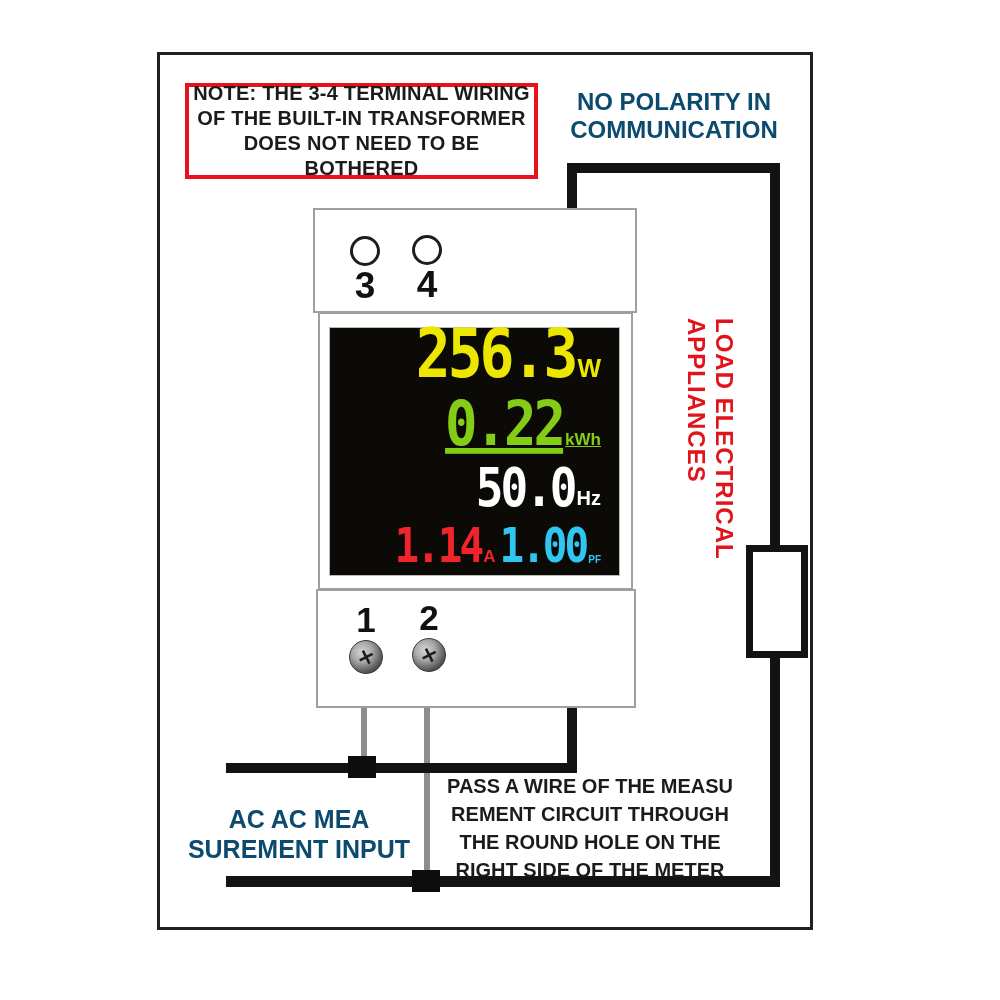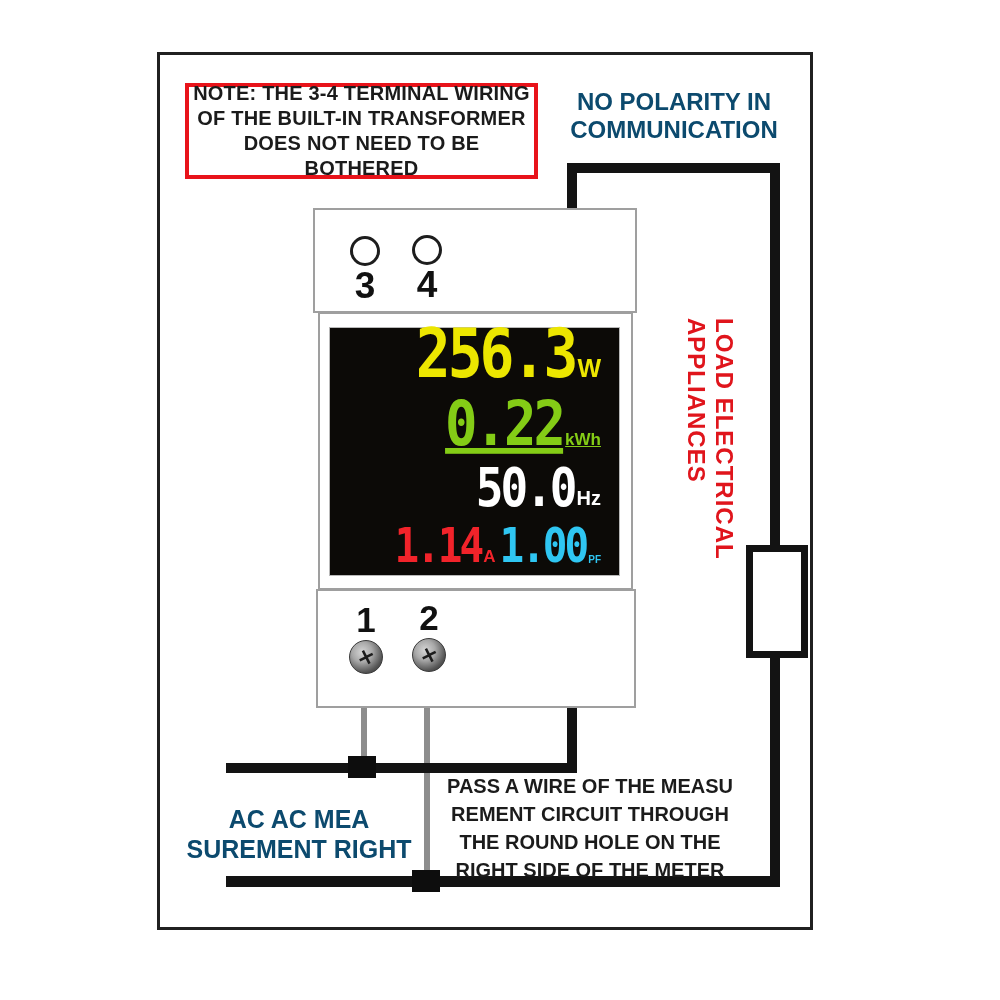"AC AC MEA" div.abs { text: RIGHT -> INPUT }
